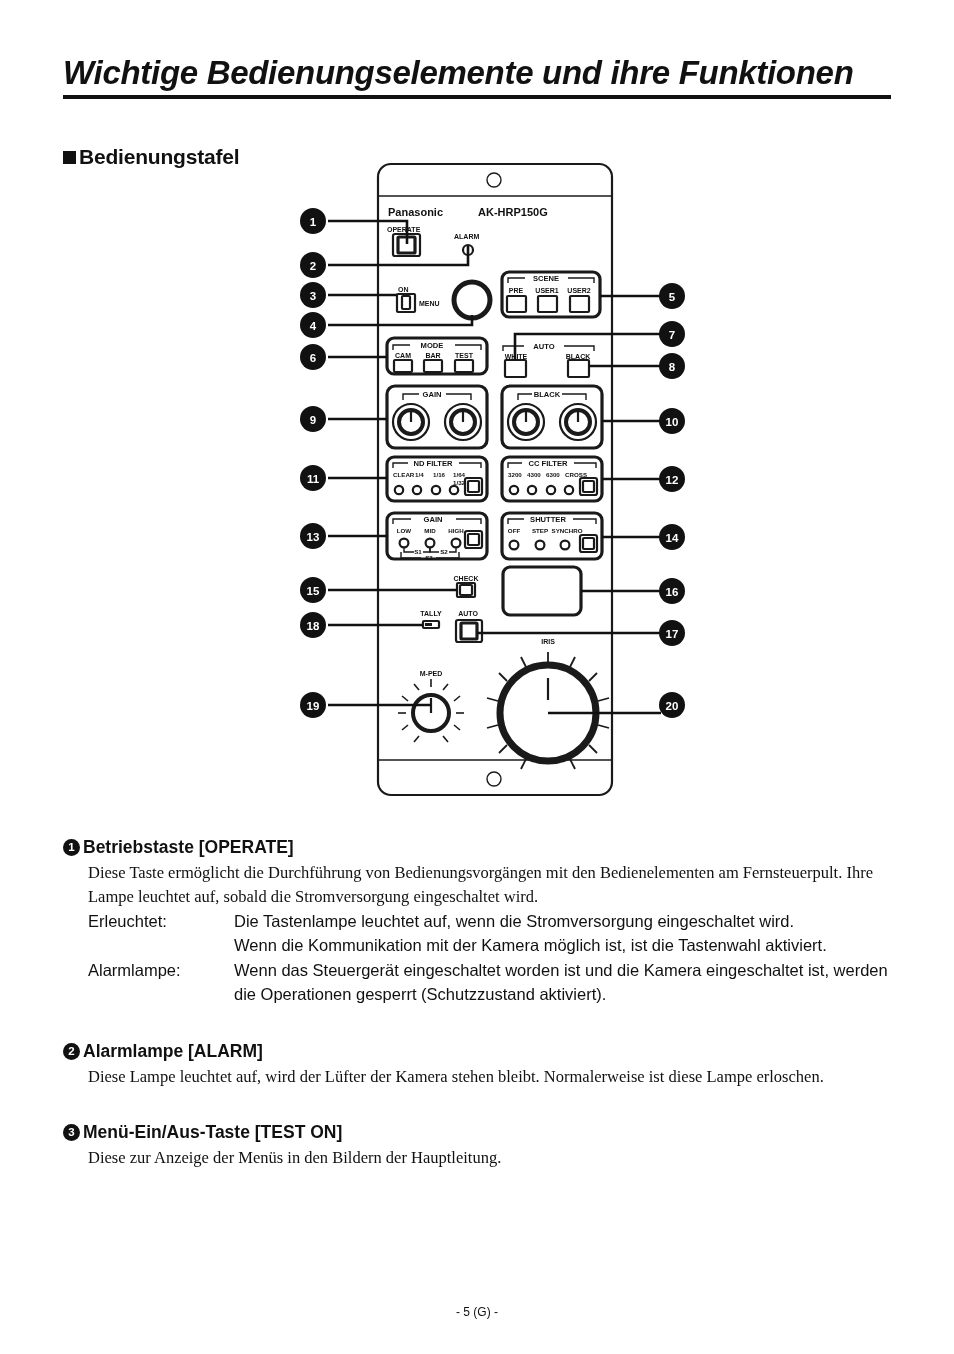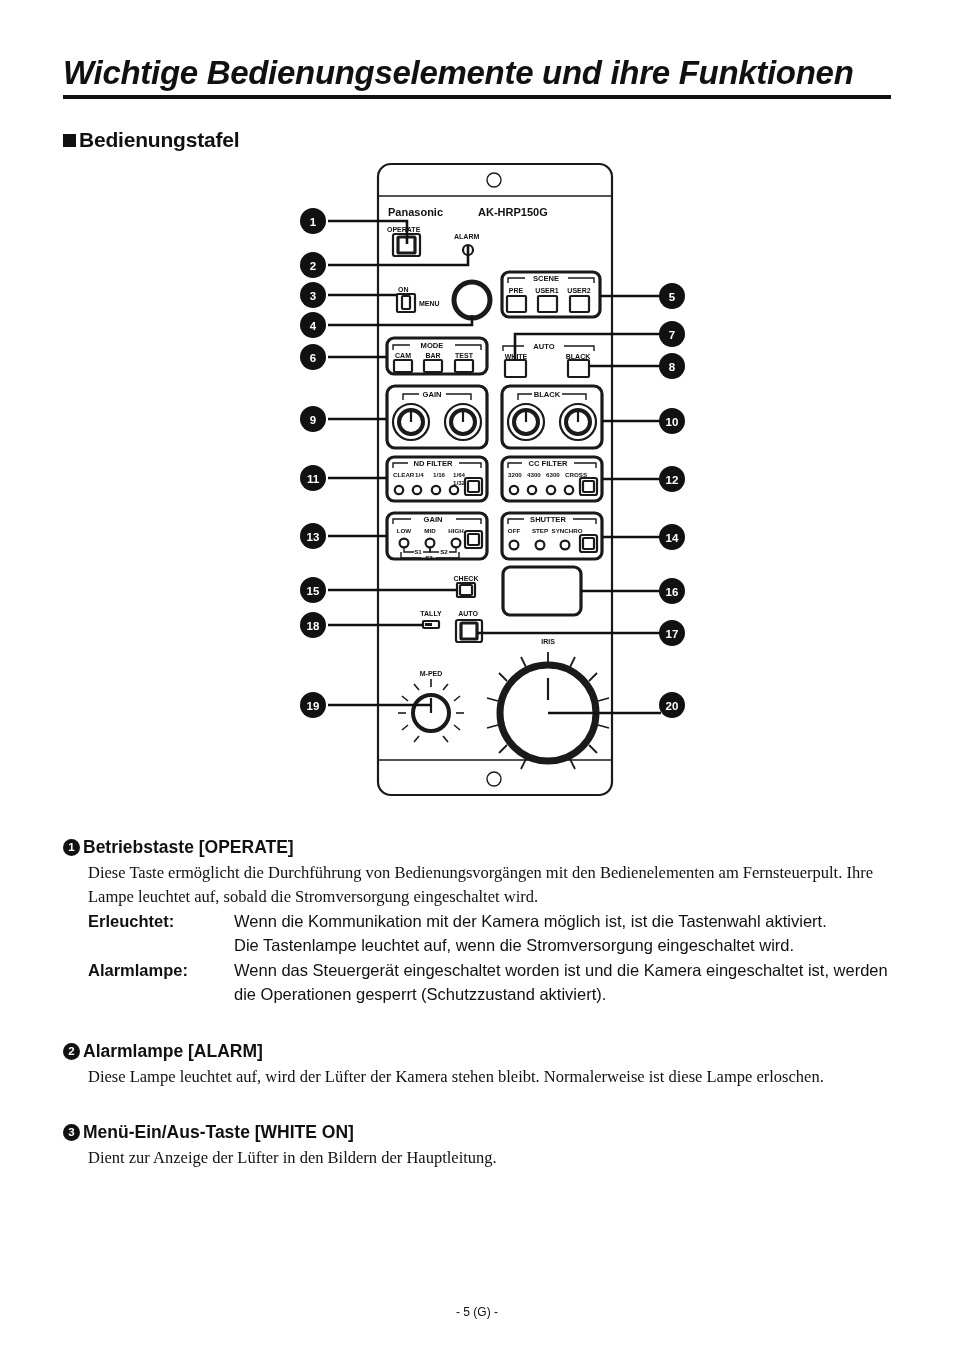"Bedienungstafel" .subtitle { top: 128px -> 145px }
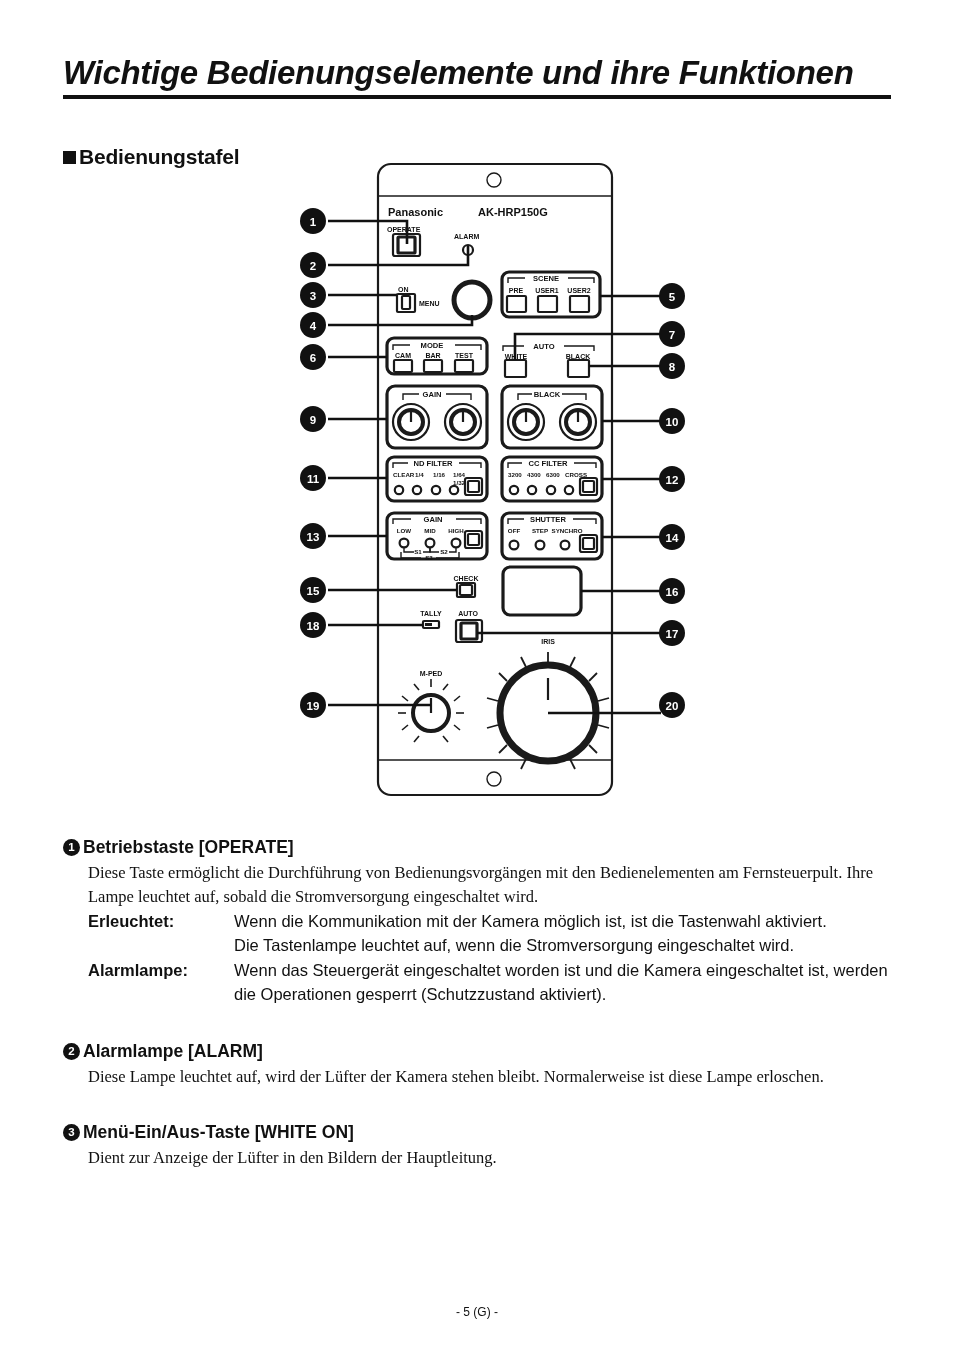"Erleuchtet:" .defterm { font-weight: bold -> normal }
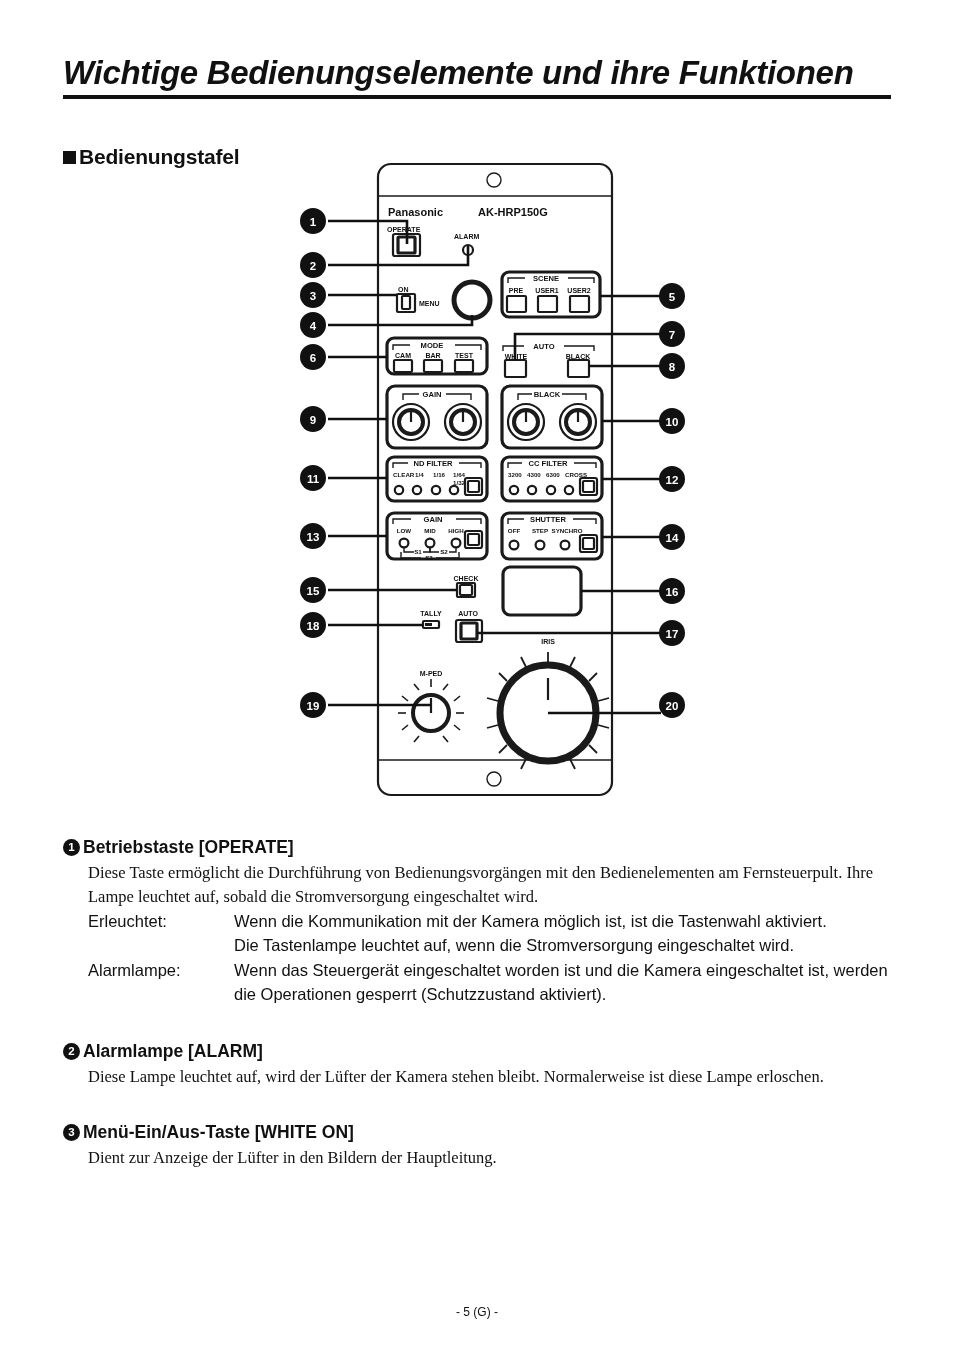"Wenn die Kommunikation mit der" span { order: before "Die Tastenlampe leuchtet auf, wenn" -> after "Die Tastenlampe leuchtet auf, wenn" }
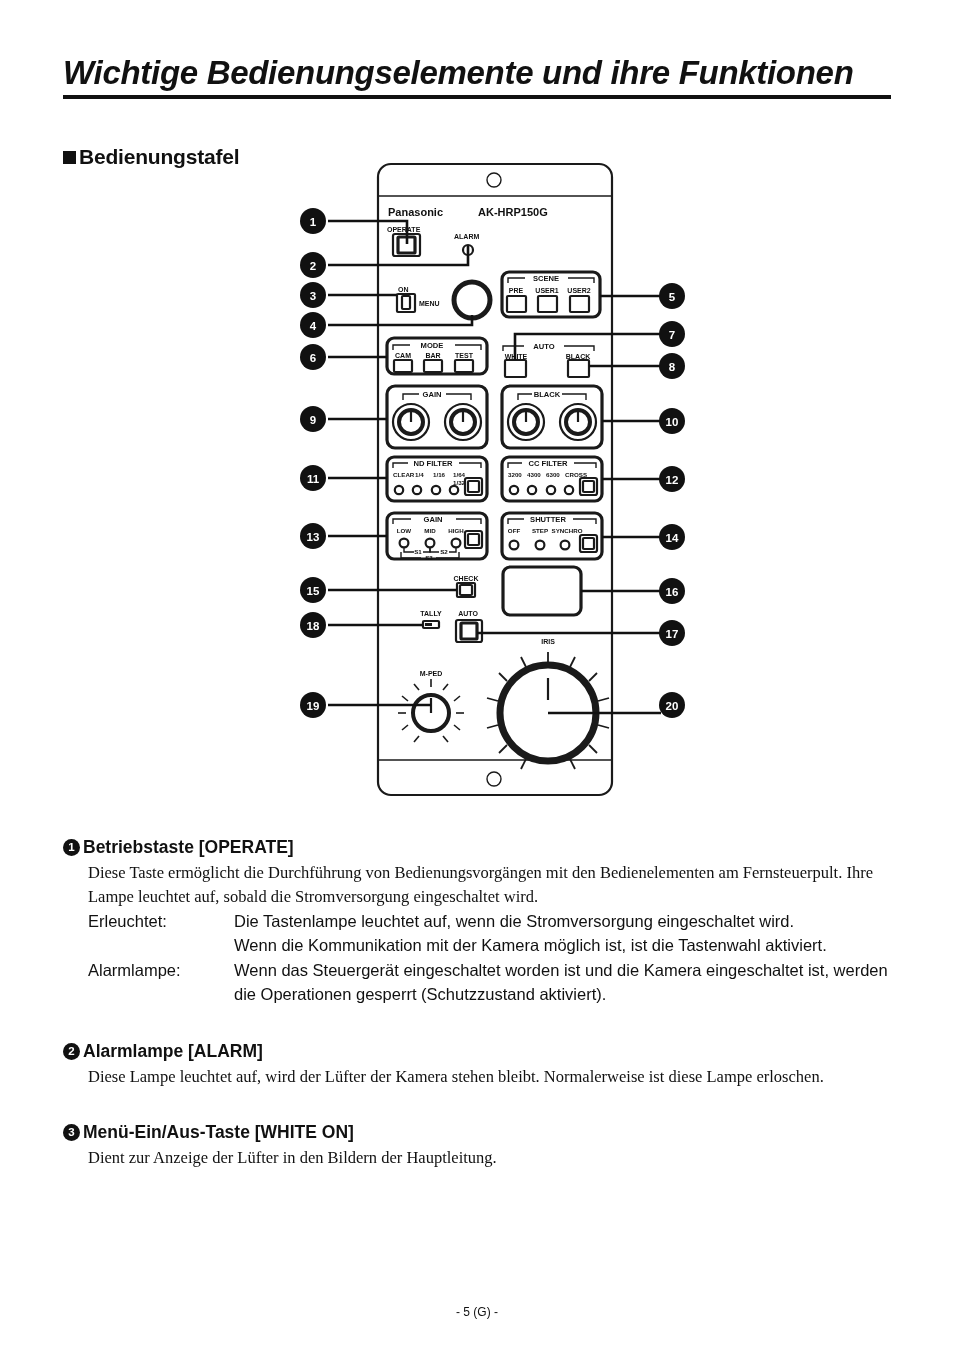"Menü-Ein/Aus-Taste [WHITE ON]" span { text: WHITE -> TEST }
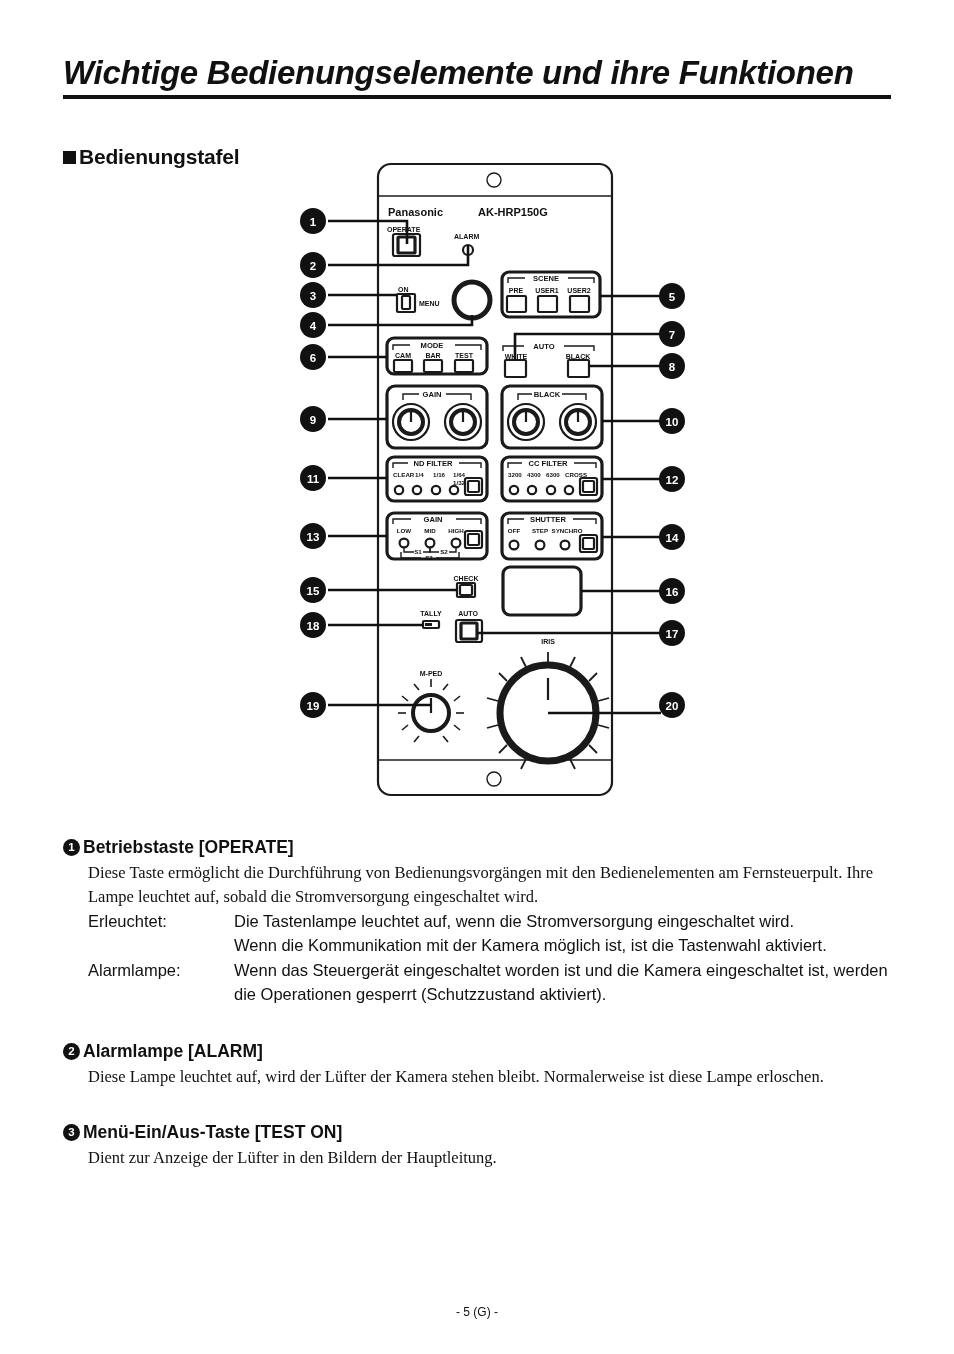"Dient zur Anzeige der Lüfter" p { text: Dient zur Anzeige der Lüfter -> Diese zur Anzeige der Menüs }
